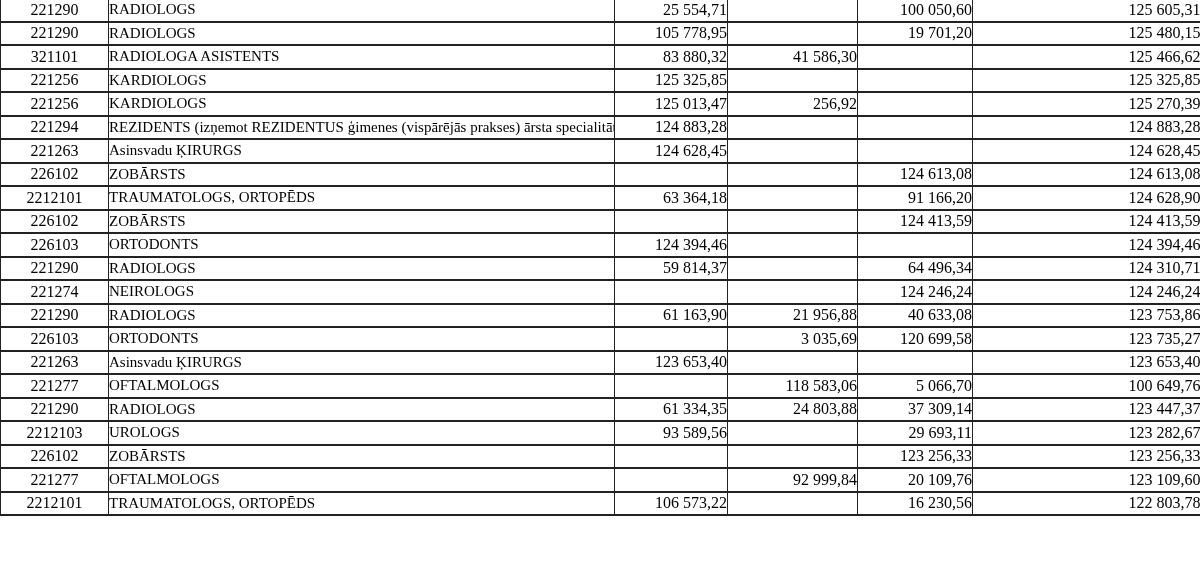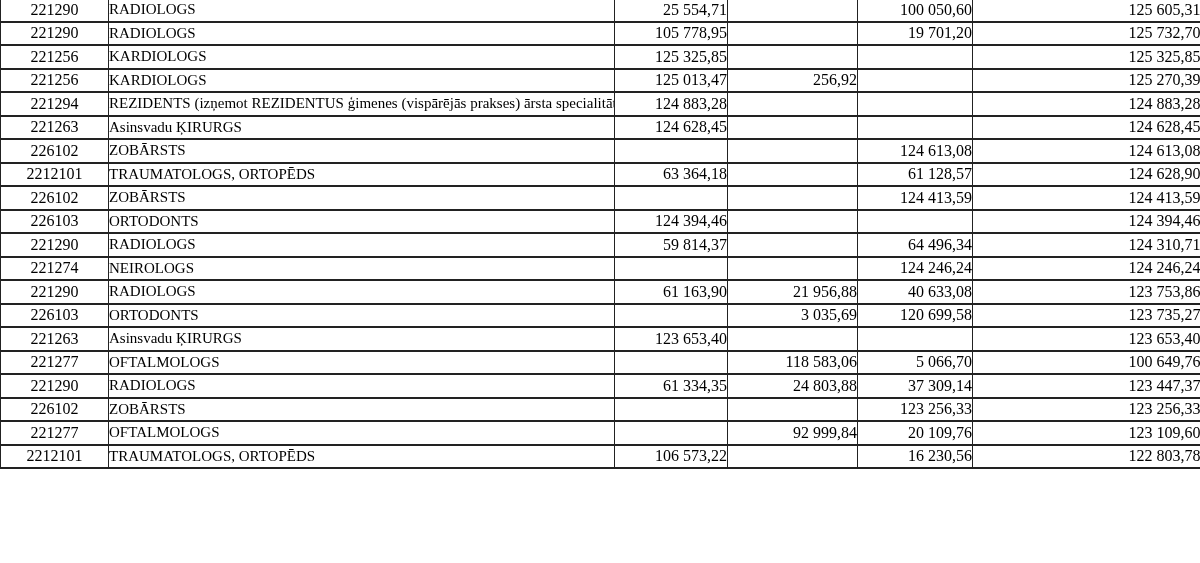"125 732,70" td.cell-num { text: 125 732,70 -> 125 480,15 }
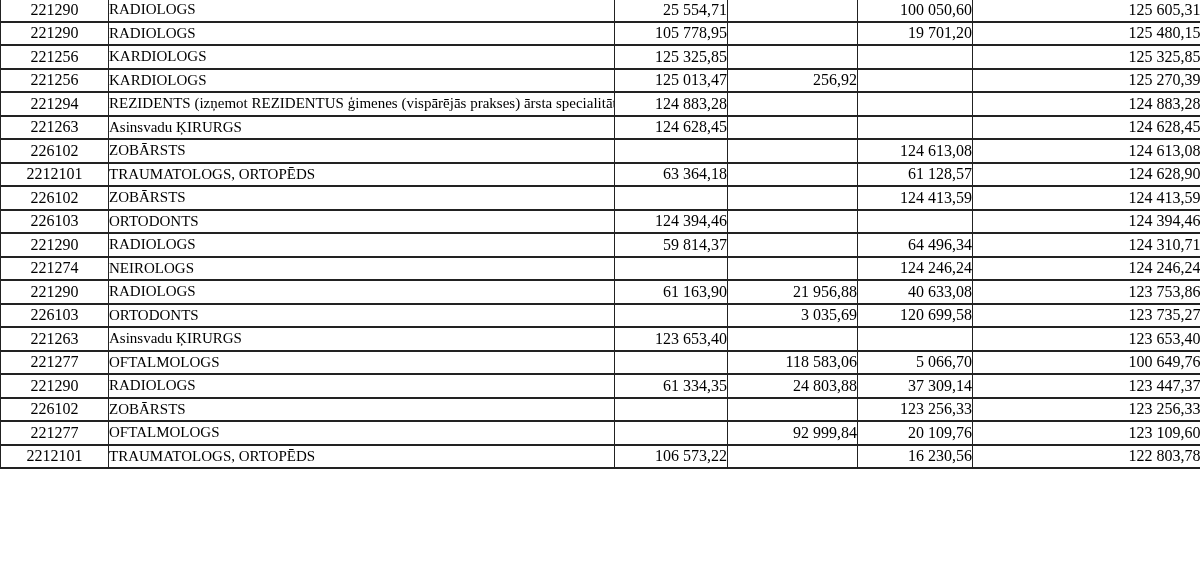"321101" tr { html: none -> <tr> <td>321101</td> <td>RADIOLOGA ASISTENTS</td> <td>83 880,32</td> <td>41 586,30</td> <td></td> <td>125 466,62</td> </tr> }
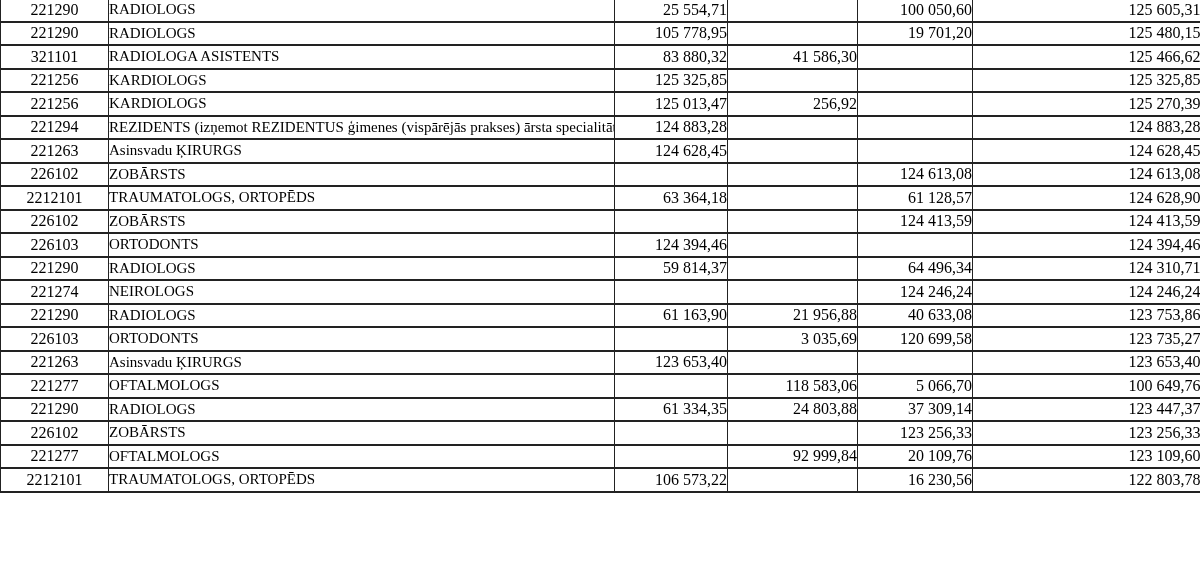"61 128,57" td.cell-num { text: 61 128,57 -> 91 166,20 }
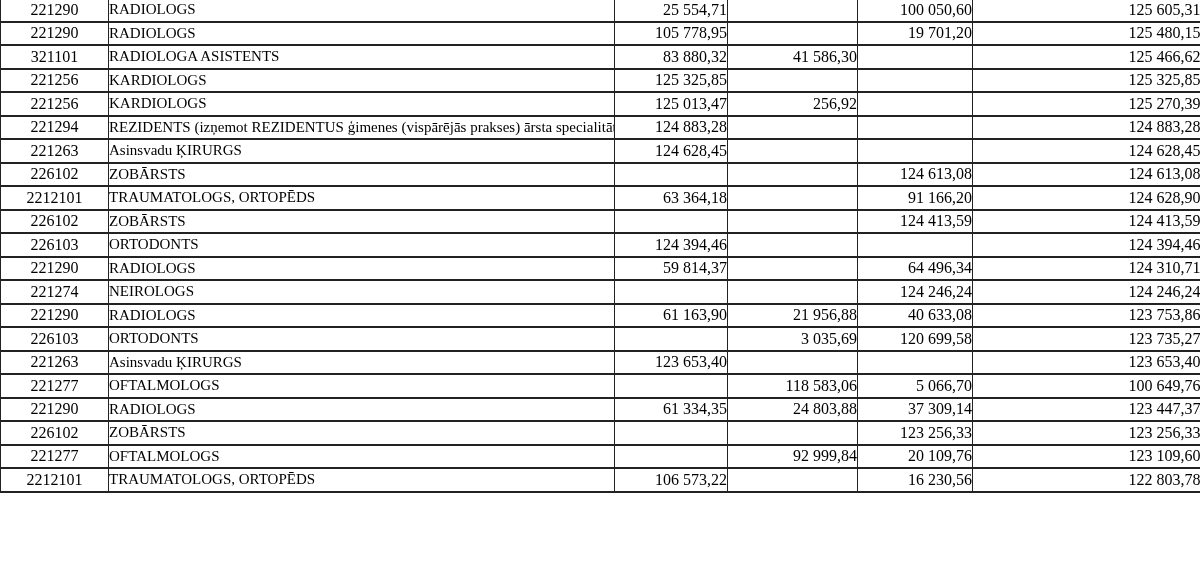"2212103" tr { html: none -> <tr> <td>2212103</td> <td>UROLOGS</td> <td>93 589,56</td> <td></td> <td>29 693,11</td> <td>123 282,67</td> </tr> }
